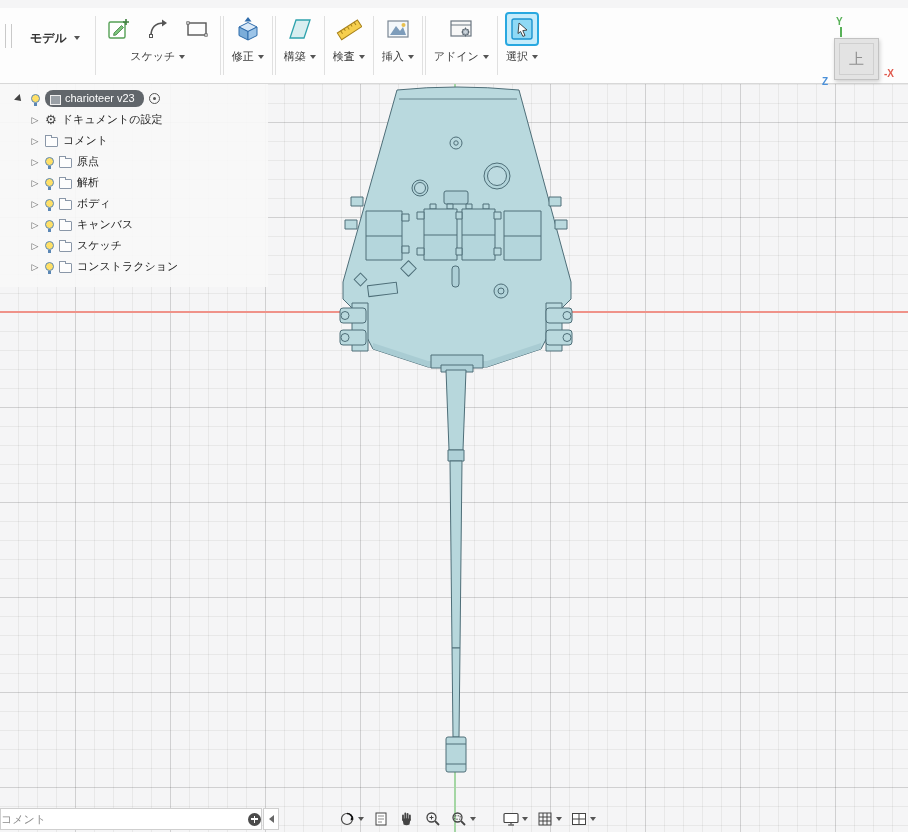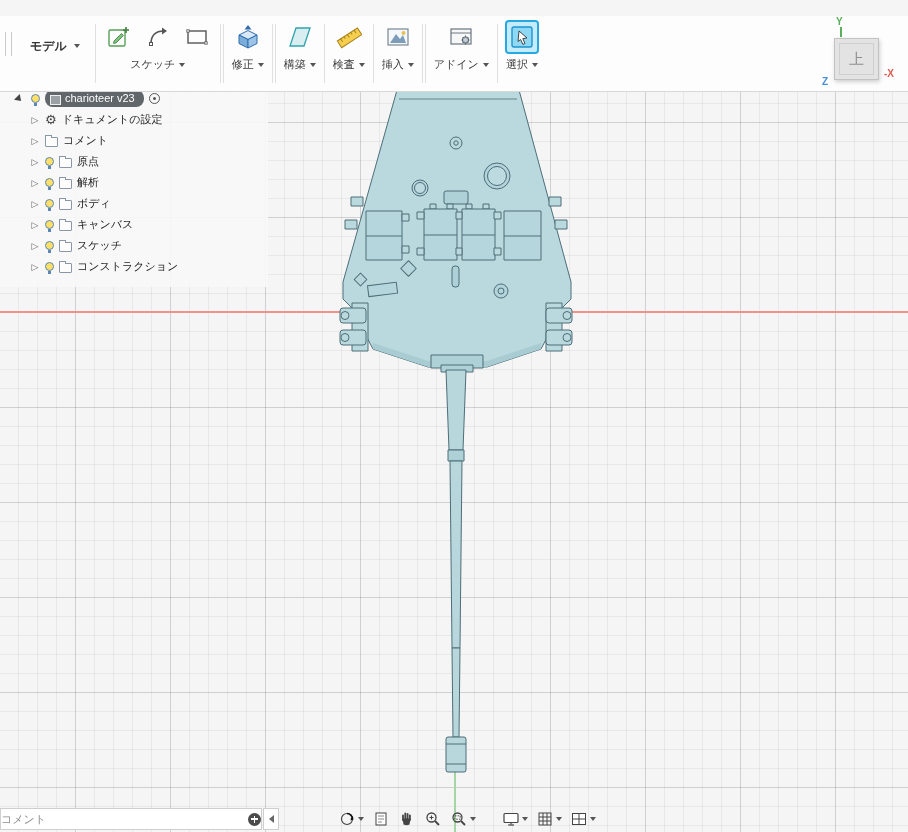"モデル" #toolbar { top: 16px -> 8px }
